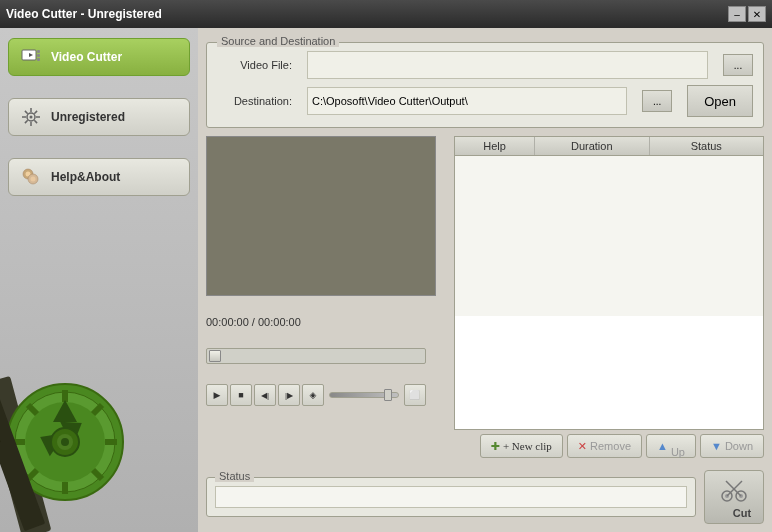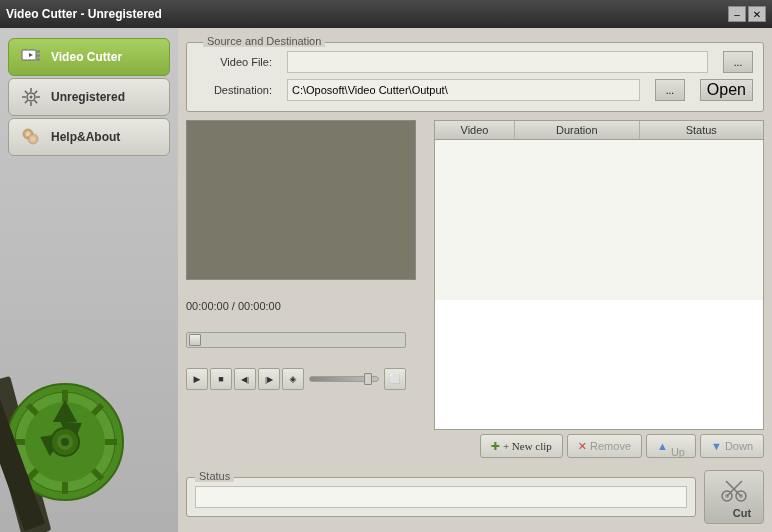"Source and Destination" span { left: 16px -> 10px }
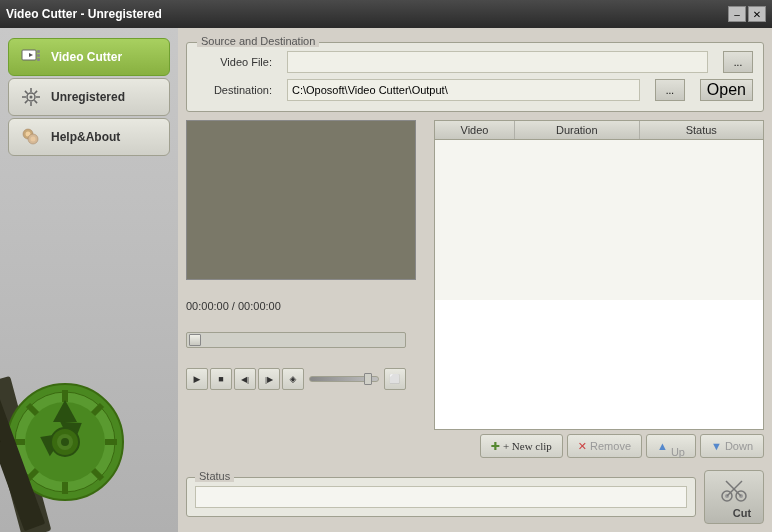"Video Cutter" .sidebar { gap: 2px -> 22px; width: 178px -> 198px }
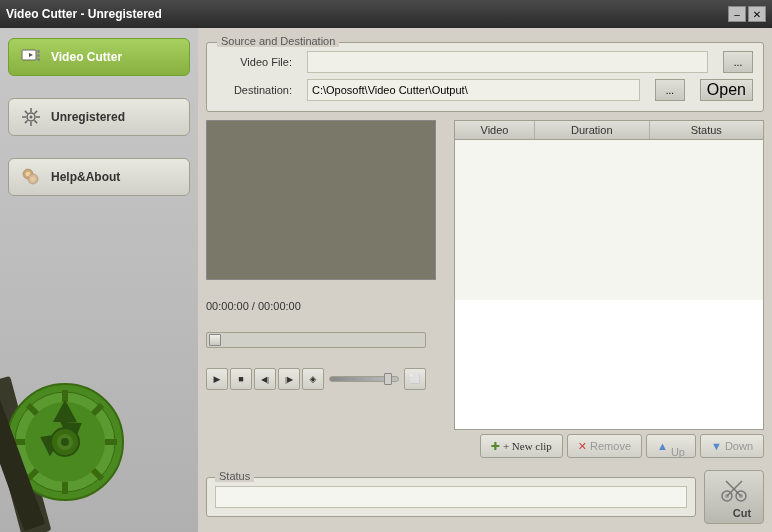"C:\Oposoft\Video Cutter\Output\" .form-input { height: 22px -> 28px }
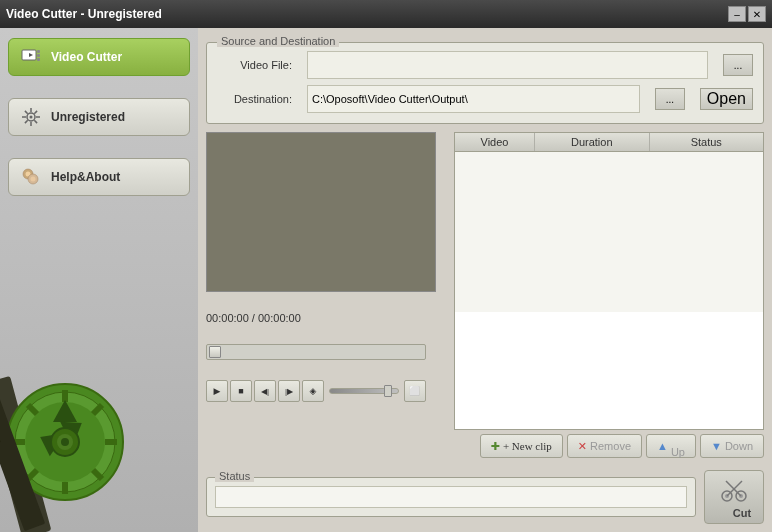"Open" .open-btn { font-size: 16px -> 13px; height: 22px -> 32px; padding: 0 6px -> 0 16px }
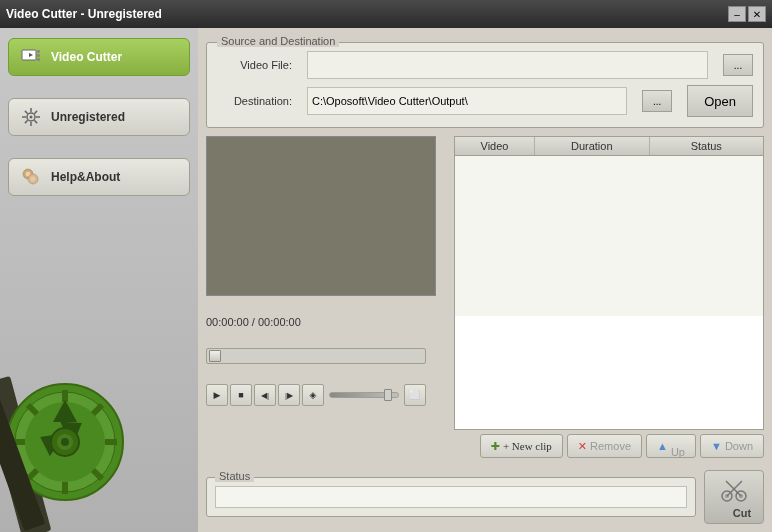"Video" div.clip-col { text: Video -> Help }
